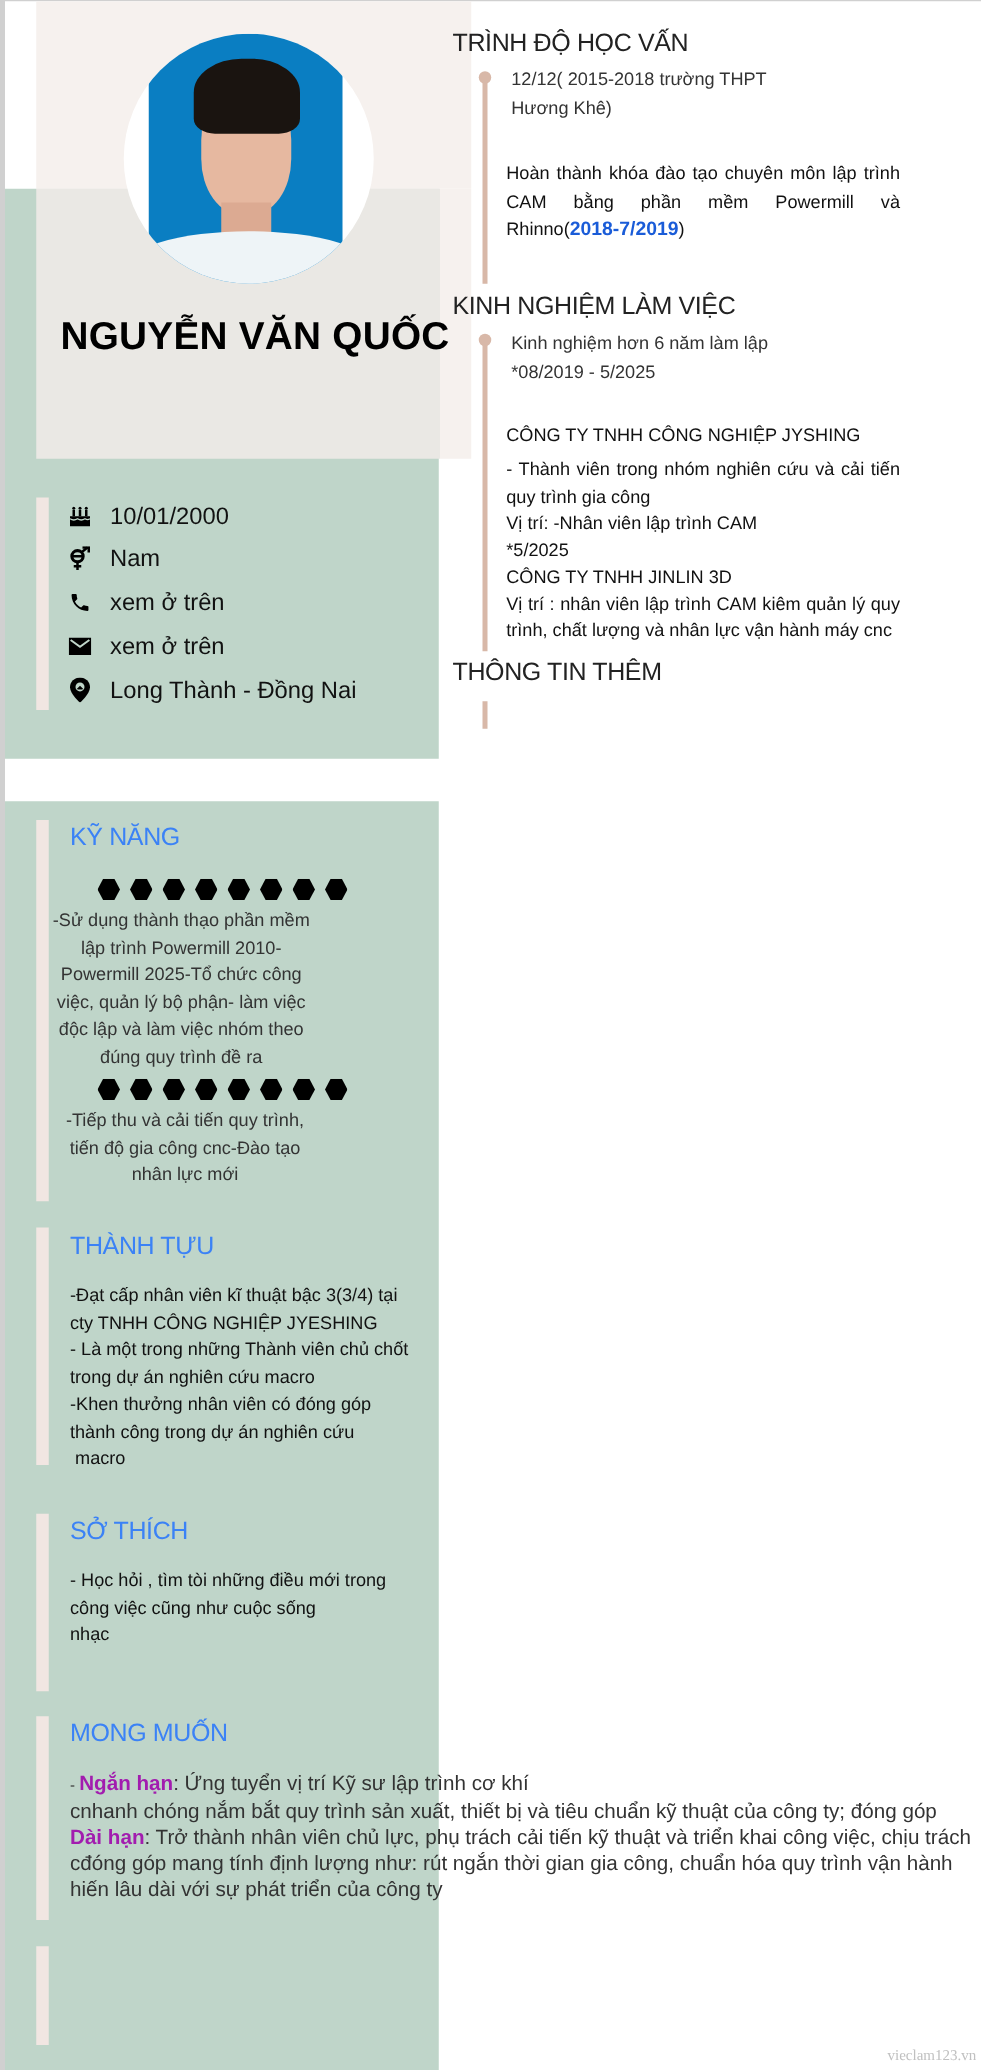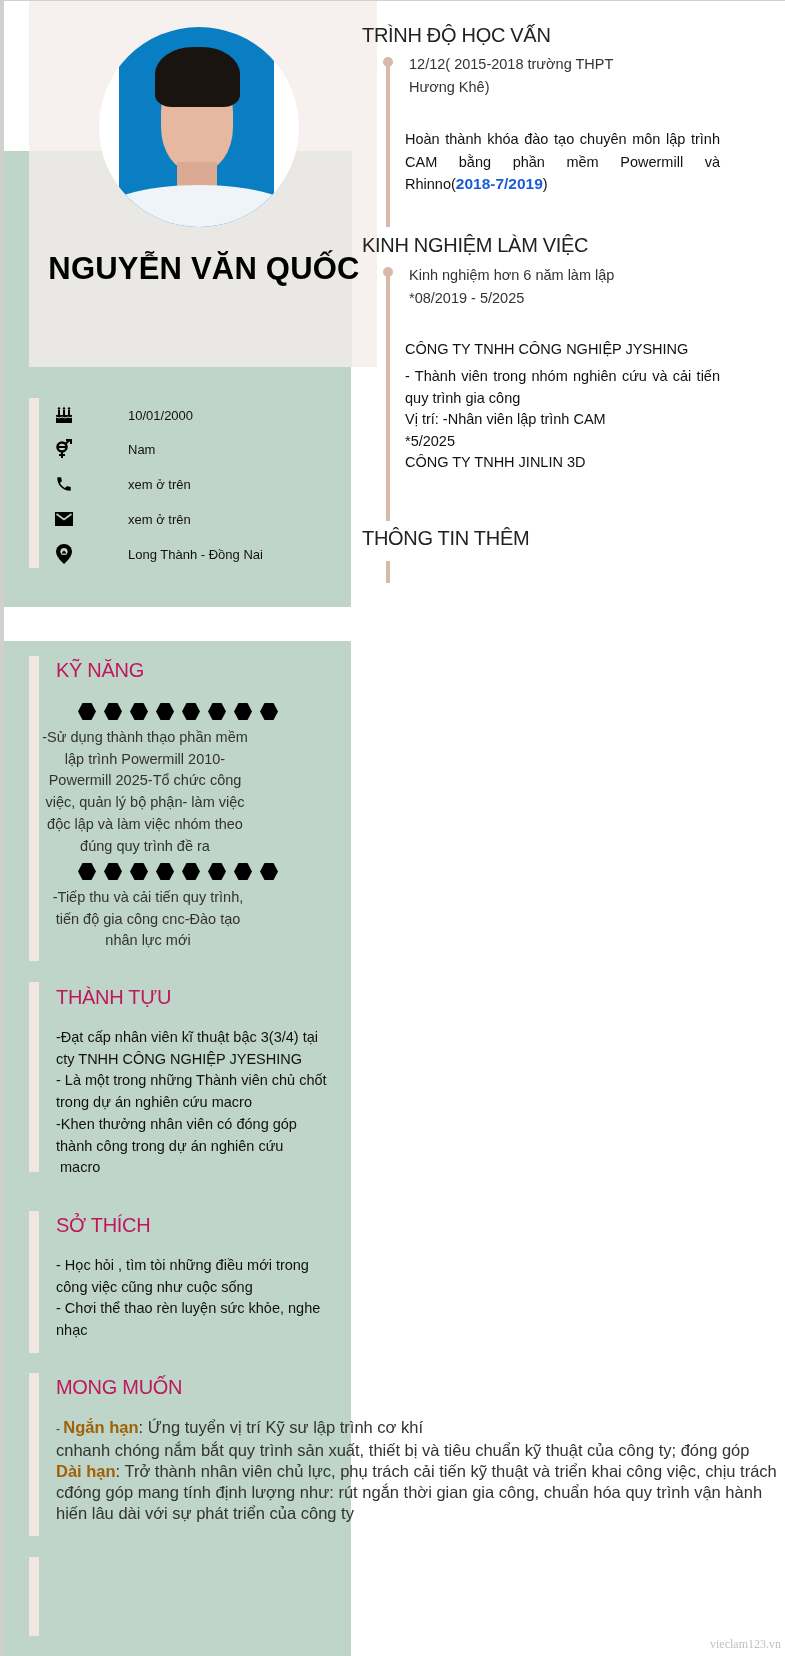"10/01/2000" .contact-item { align-items: center -> flex-start; font-size: 13px -> 19px; gap: 40px -> none }
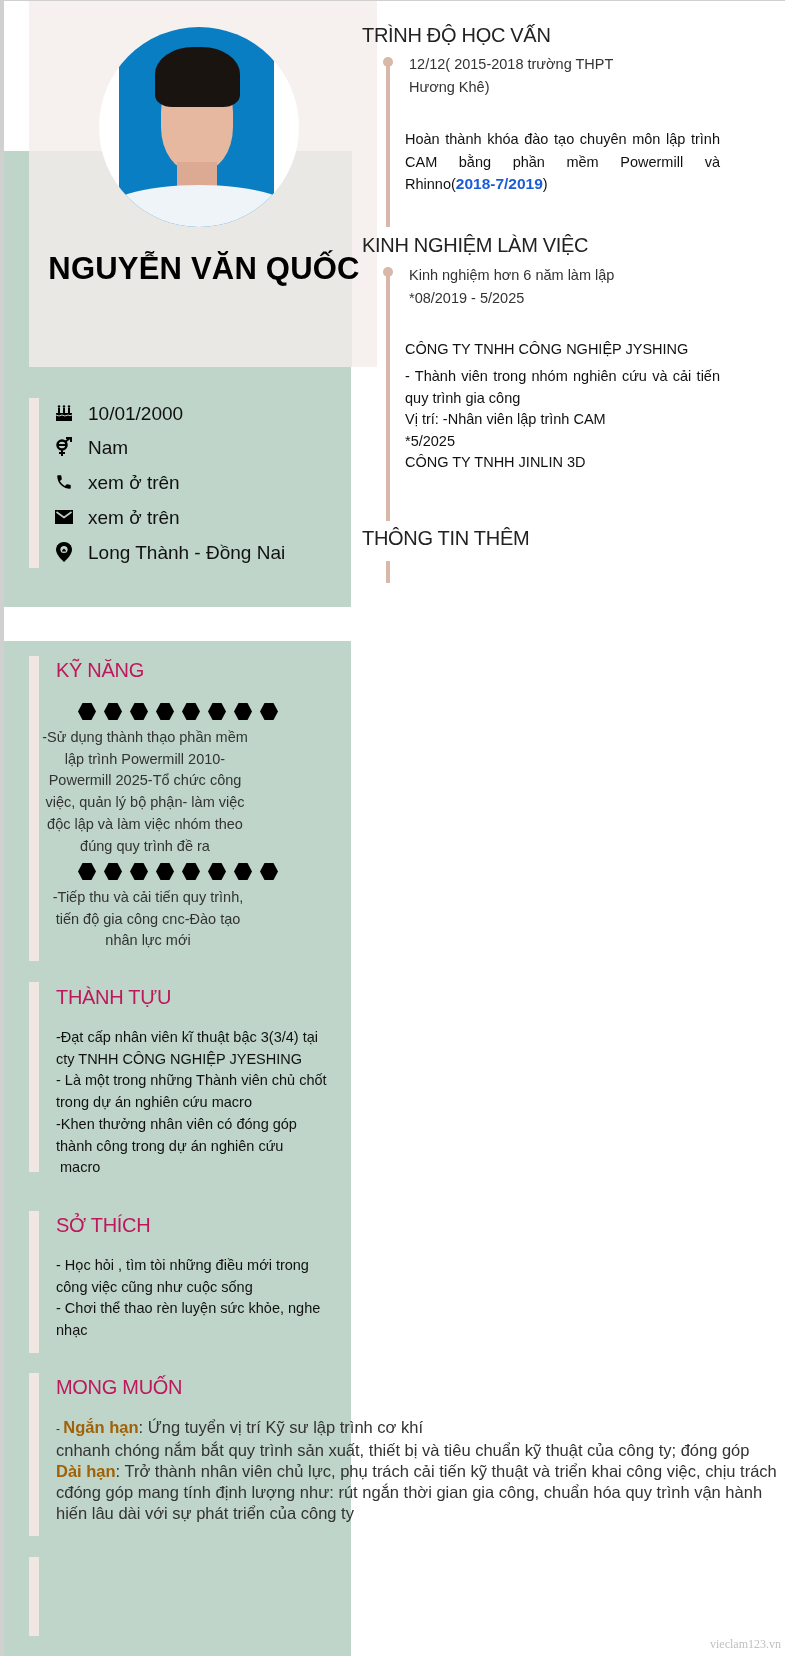"Vị trí : nhân viên" div { html: none -> <div>Vị trí : nhân viên lập trình CAM kiêm quản lý quy trình, chất lượng và nhân lực vận hành máy cnc</div> }
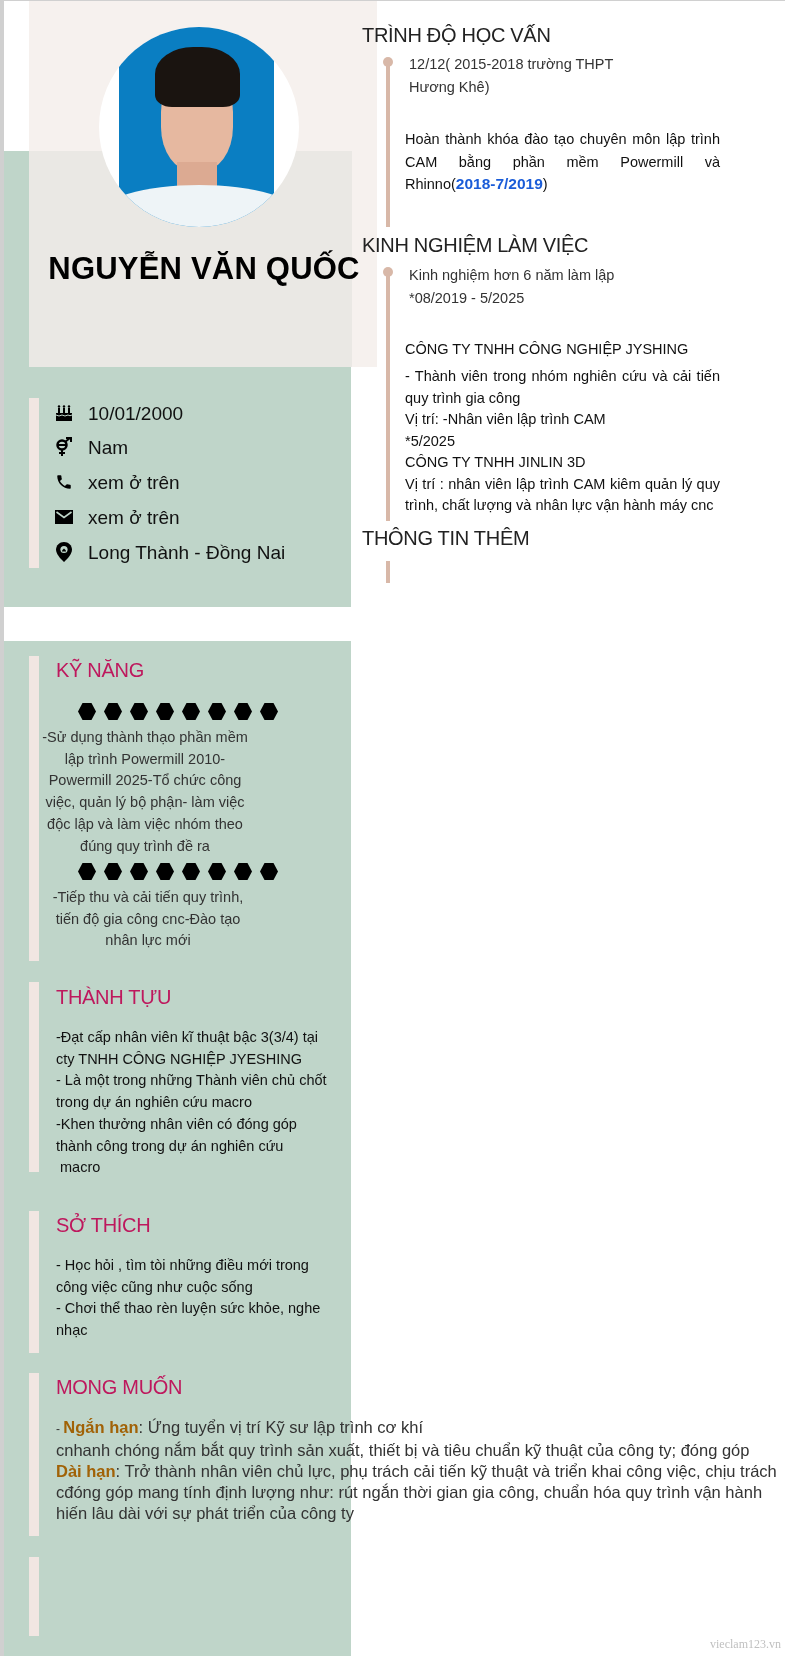"KỸ NĂNG" .sec-title { color: #be185d -> #3b82f6 }
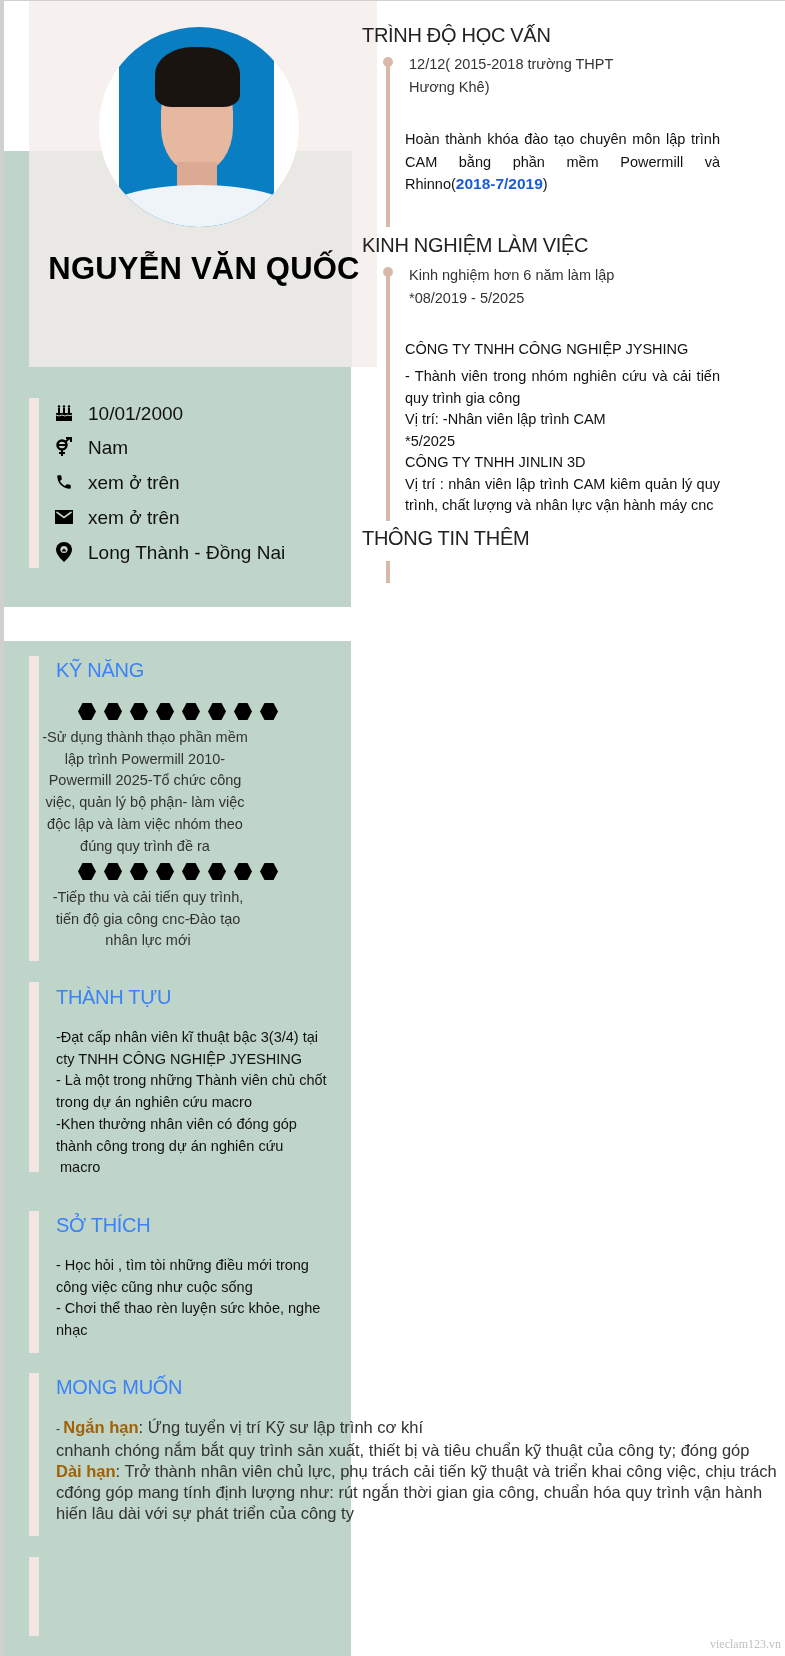"- Chơi thể thao rèn" div { html: <div>- Chơi thể thao rèn luyện sức khỏe, nghe</div> -> none }
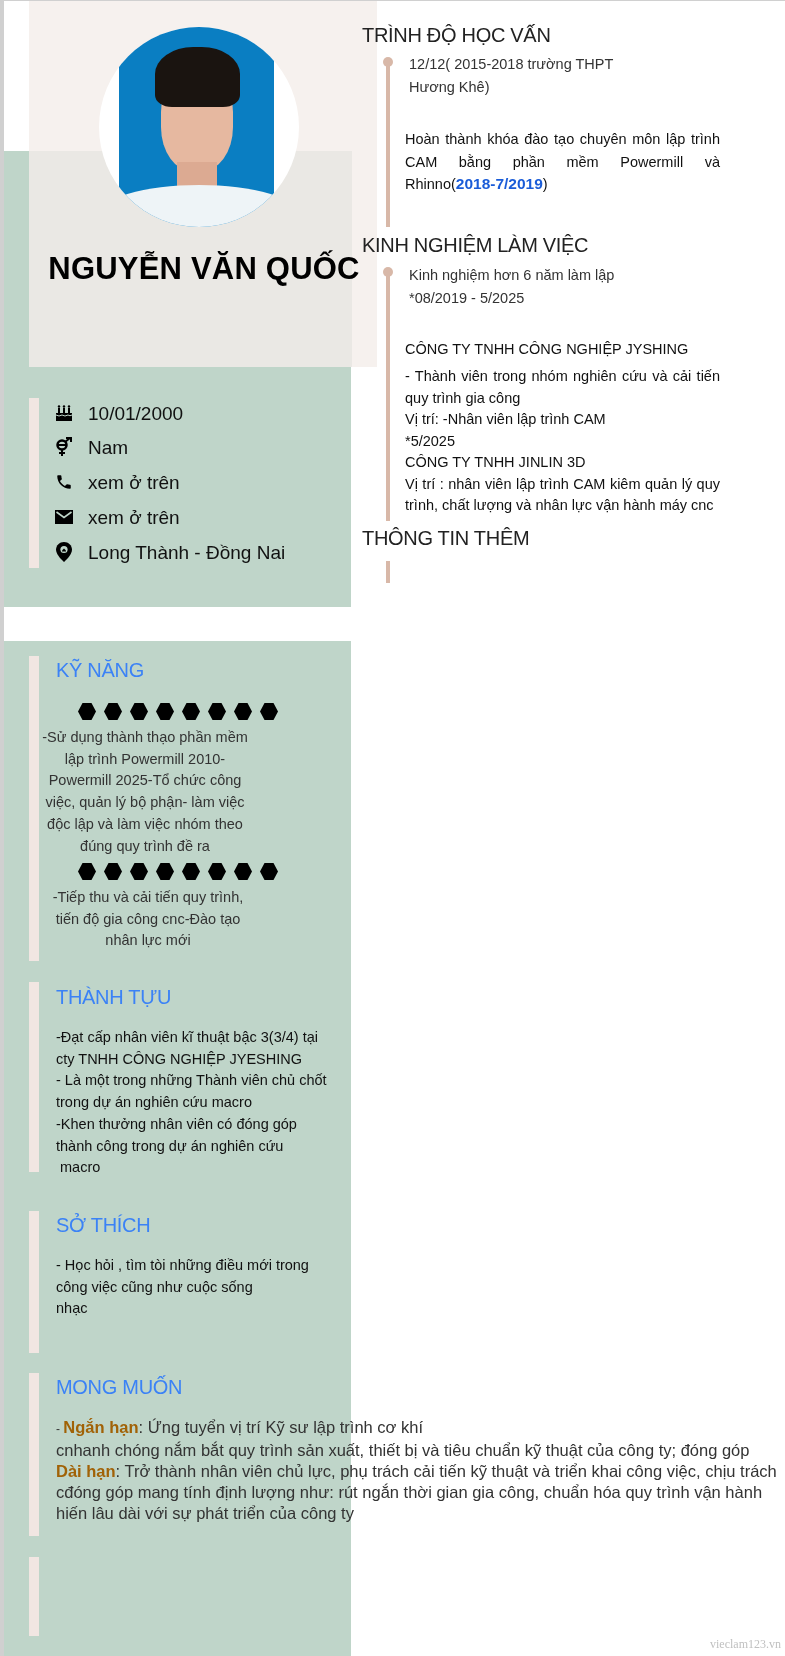"Ngắn hạn" .goal-text b { color: #a16207 -> #a21caf }
